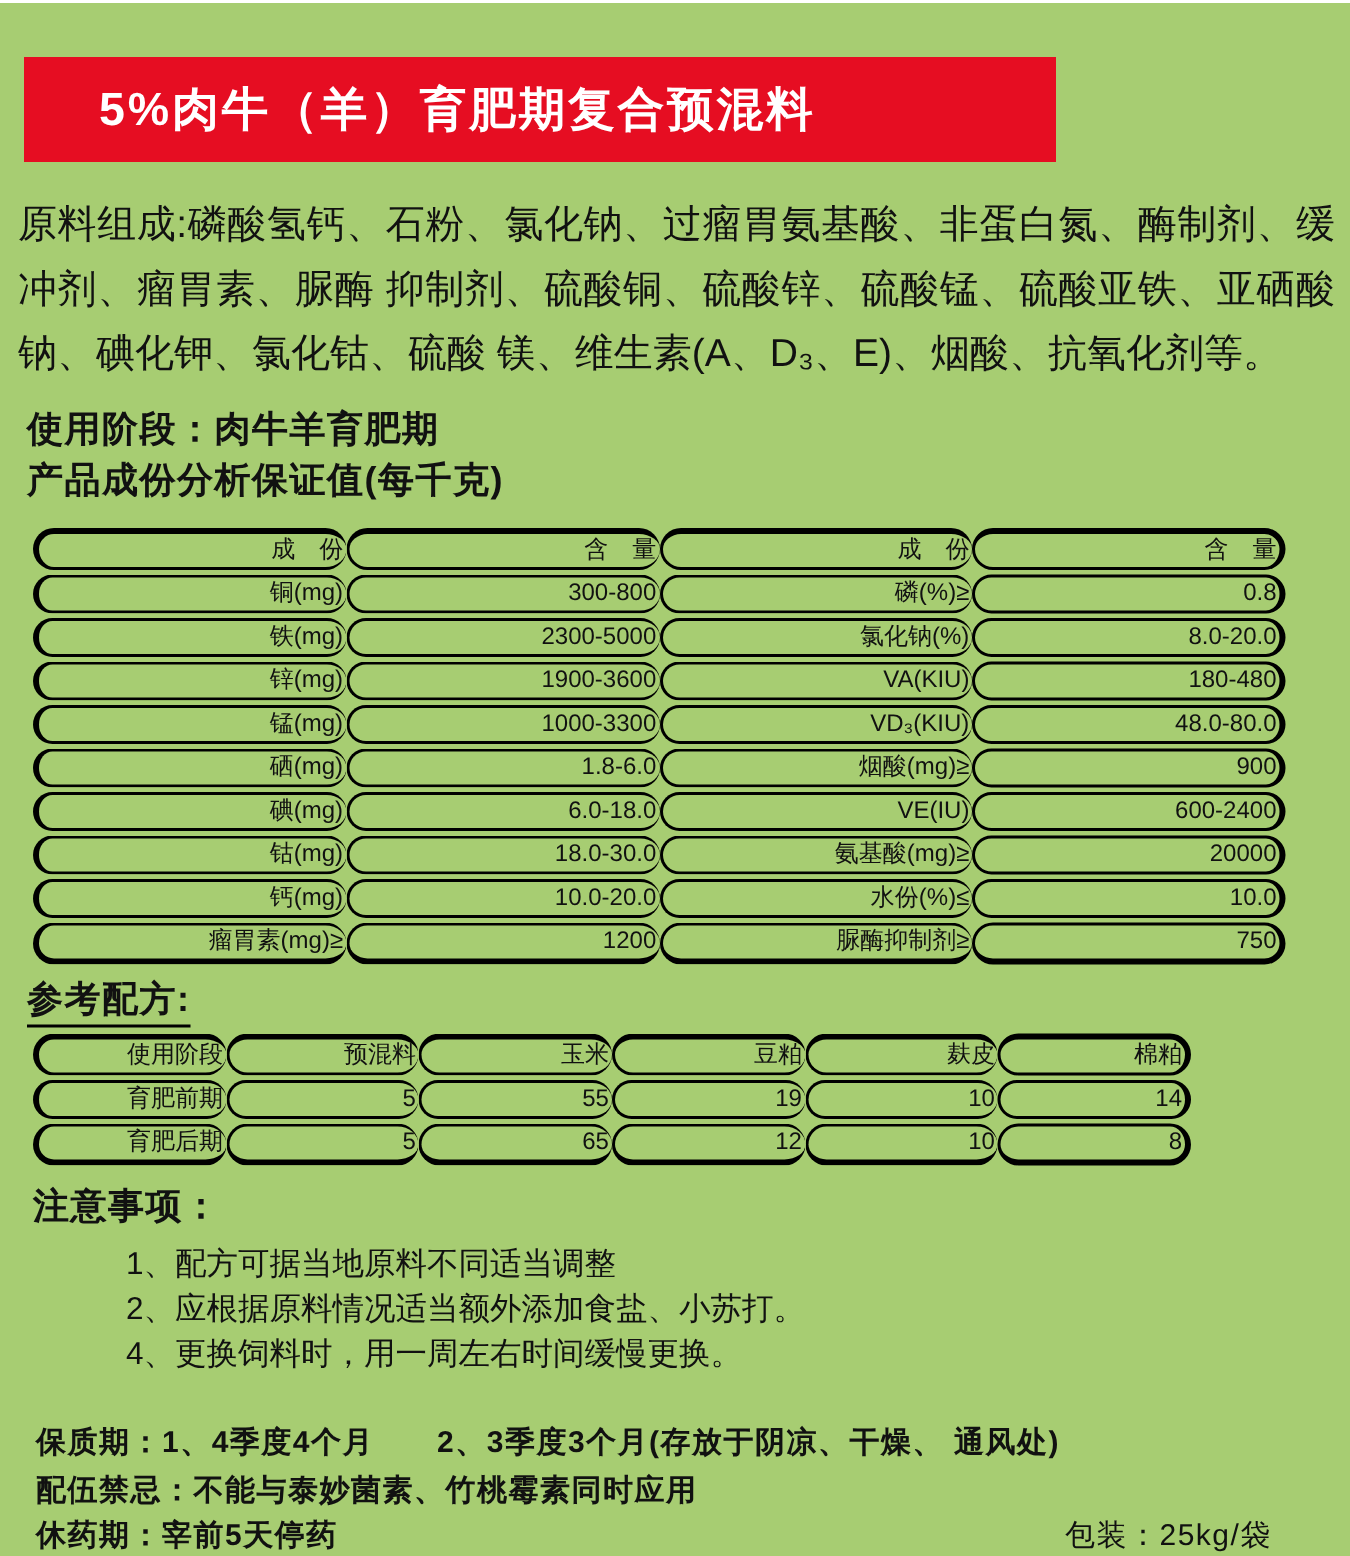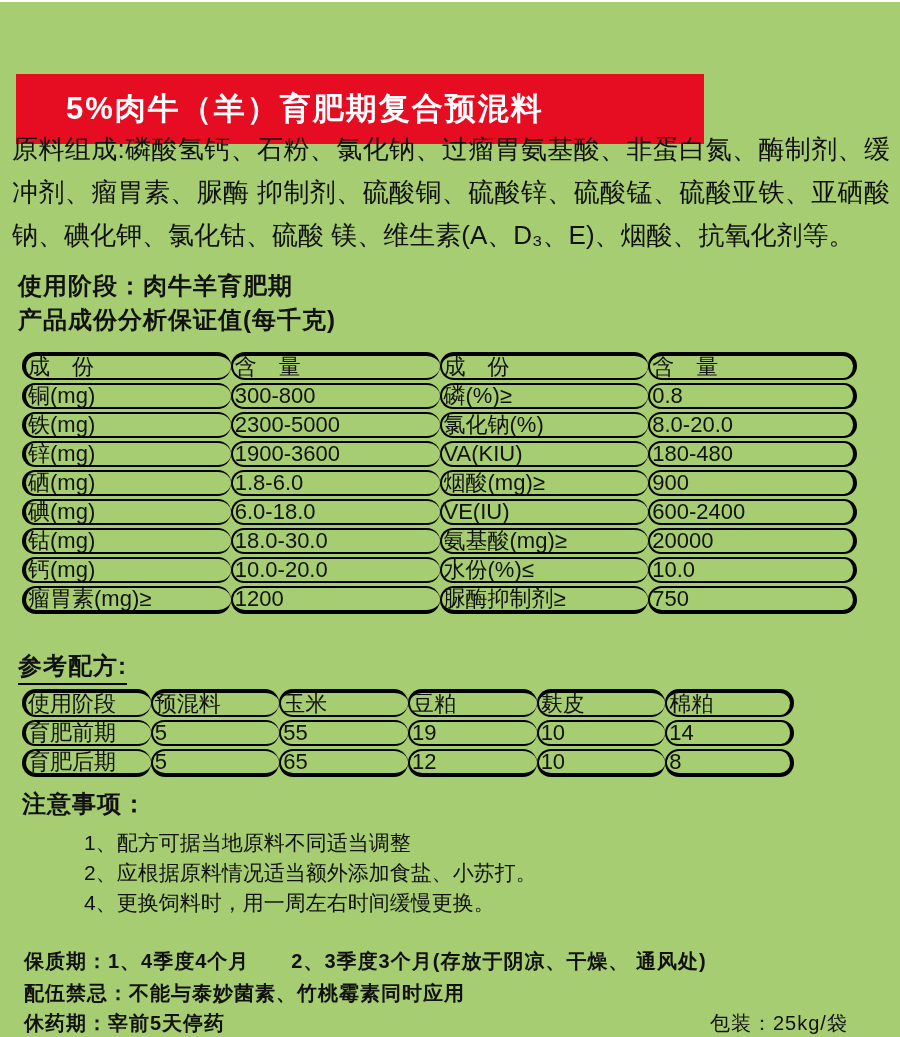"5%肉牛（羊）育肥期复合预混料" .banner { margin-top: 36px -> none }
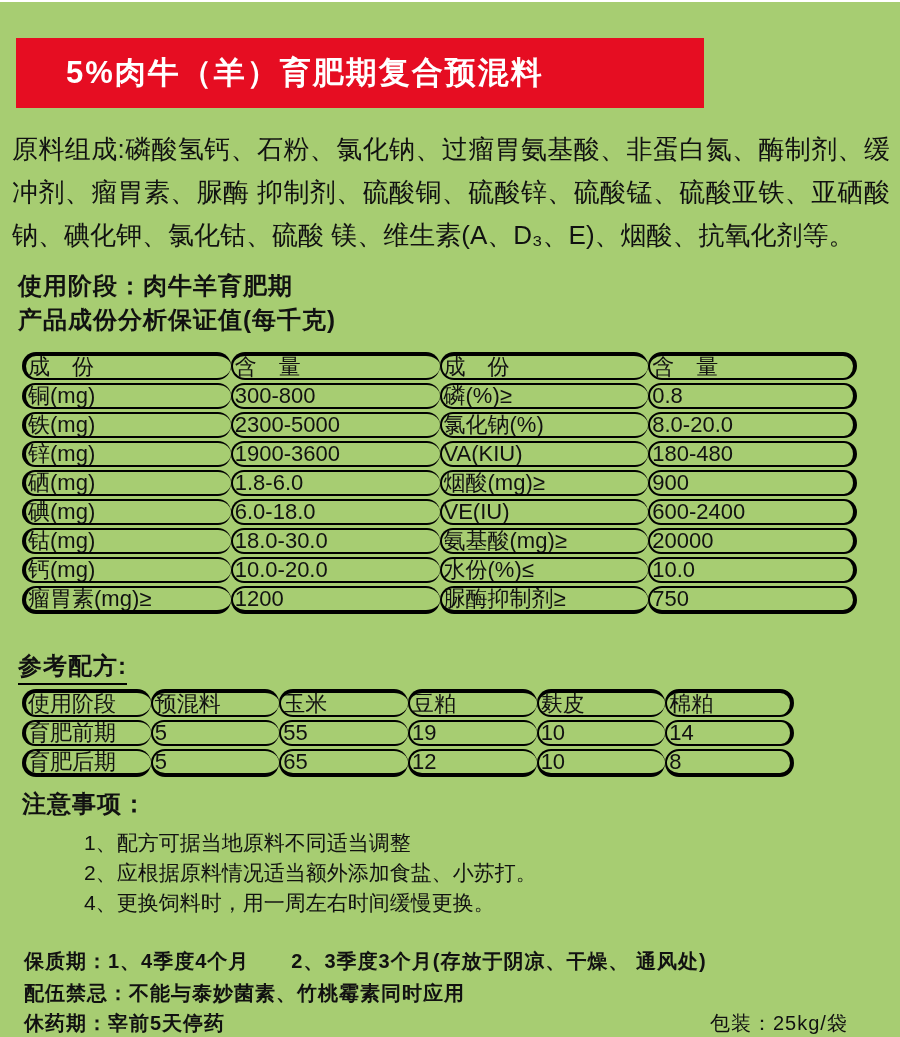"成 份" table.gtable th,table.gtable td { font-size: 22px -> 16px; text-align: left -> right }
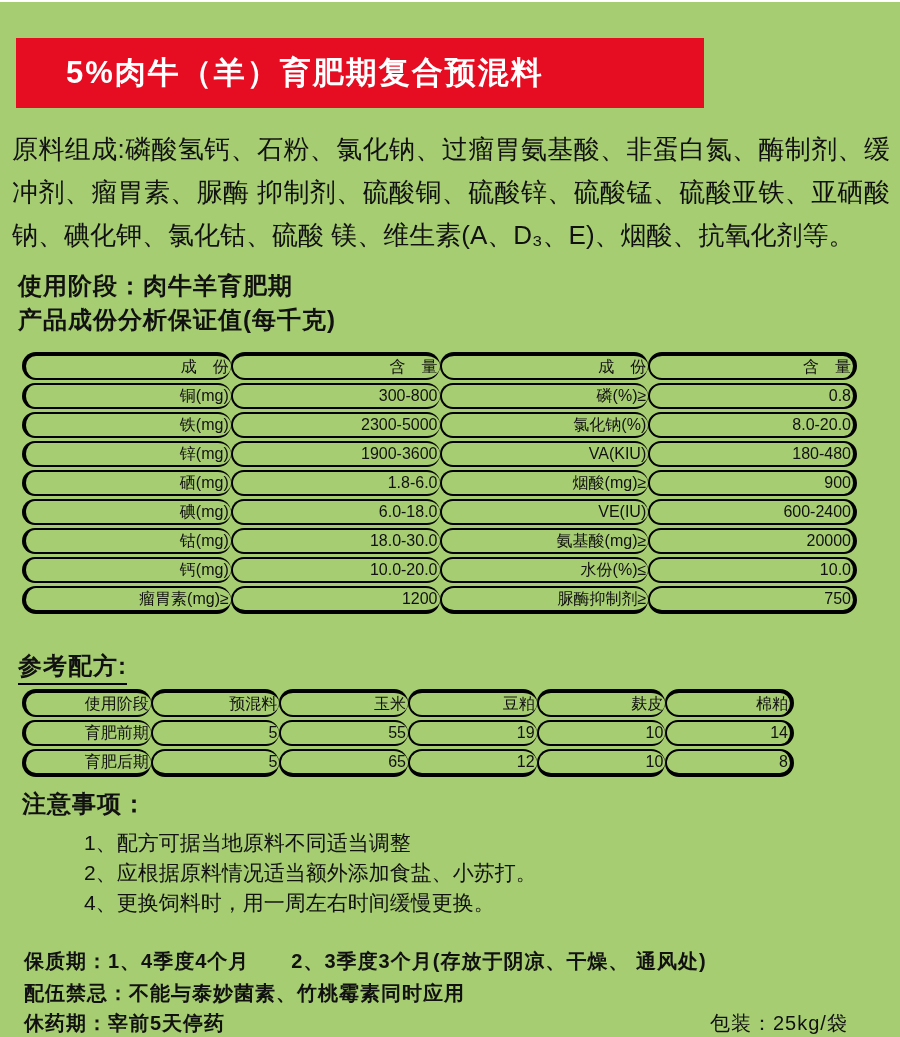"锰(mg)" tr { html: none -> <tr> <td>锰(mg)</td> <td>1000-3300</td> <td>VD₃(KIU)</td> <td>48.0-80.0</td> </tr> }
